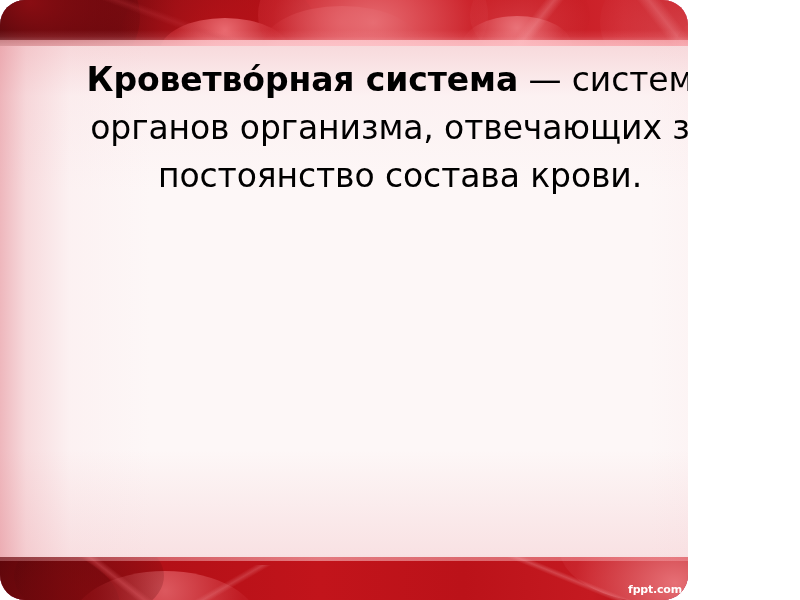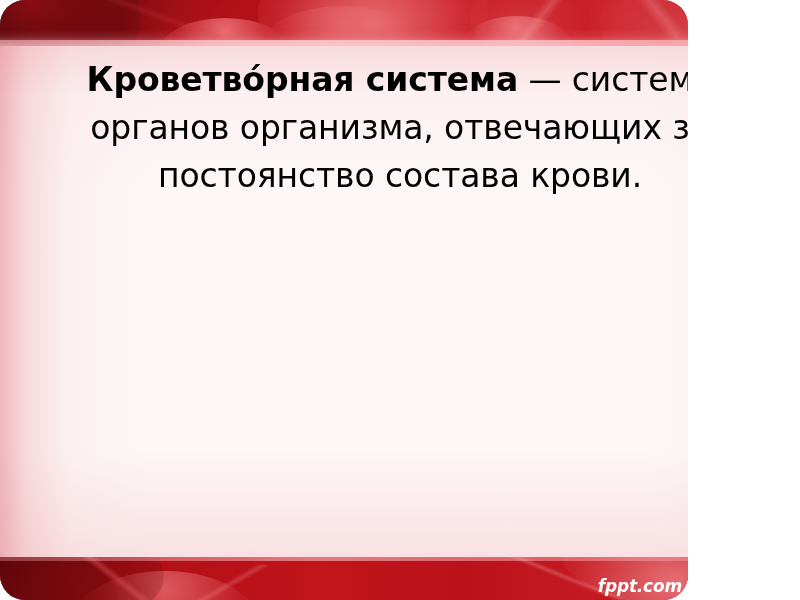"fppt.com" .watermark { font-size: 17px -> 11px; font-style: italic -> none }
